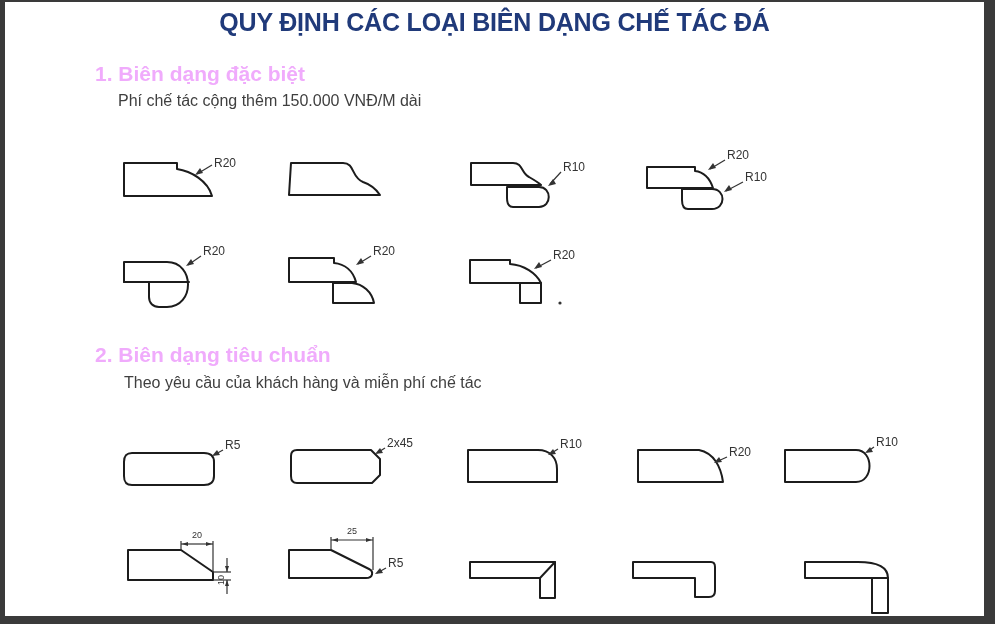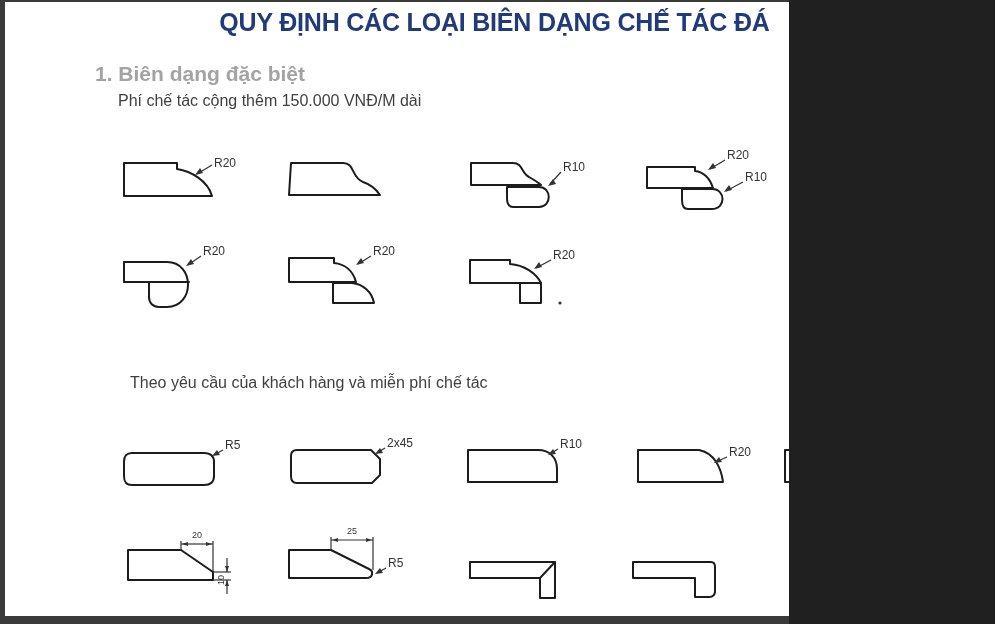"QUY ĐỊNH CÁC LOẠI BIÊN" .page { width: 789px -> 995px }
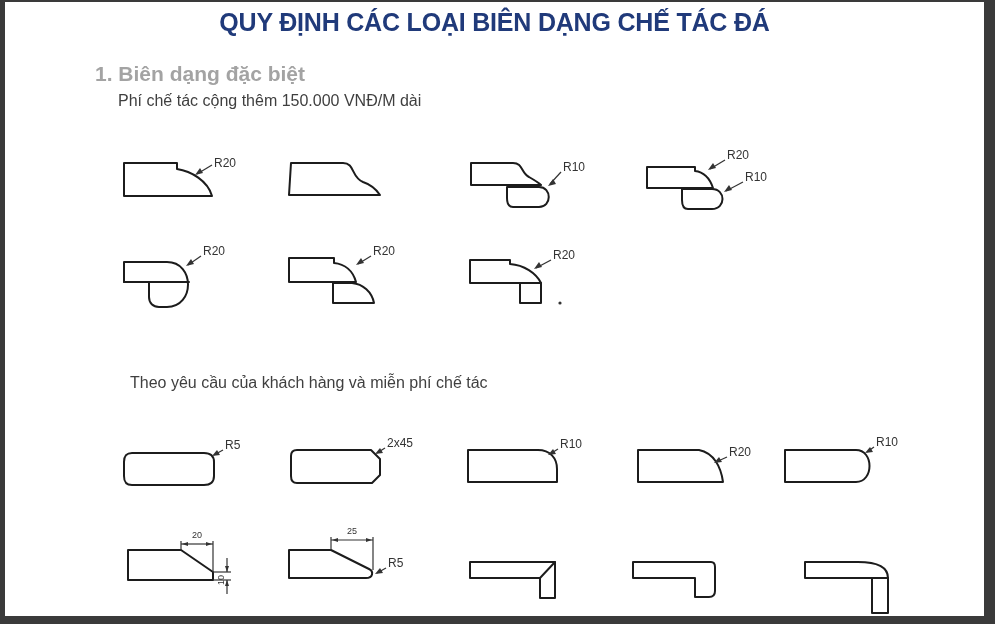"1. Biên dạng đặc biệt" .sec-heading { color: #a3a3a3 -> #f0abfc }
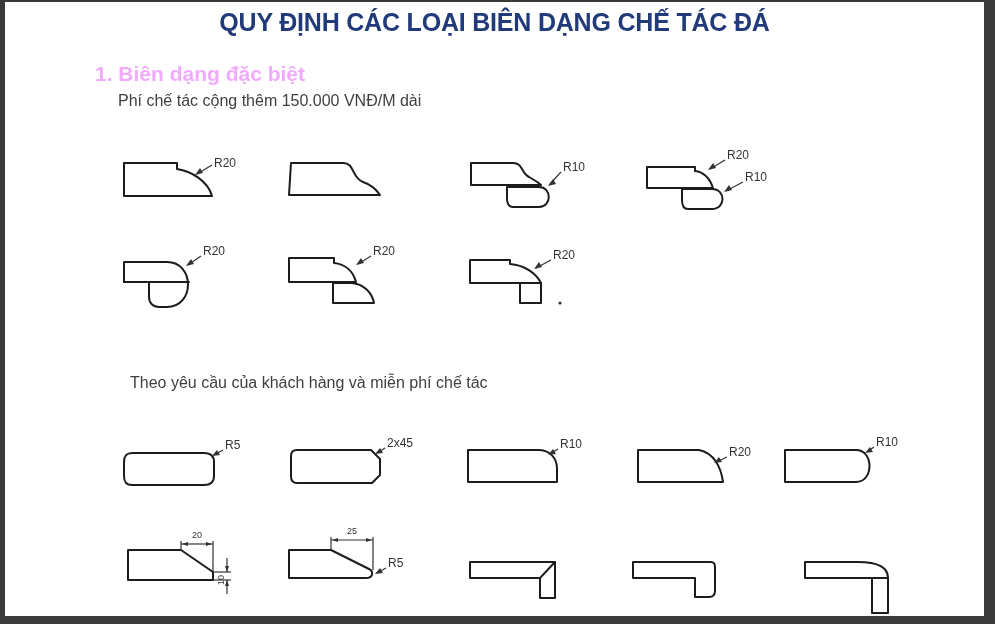"2. Biên dạng tiêu chuẩn" div.abs { html: none -> <div>2. Biên dạng tiêu chuẩn</div> }
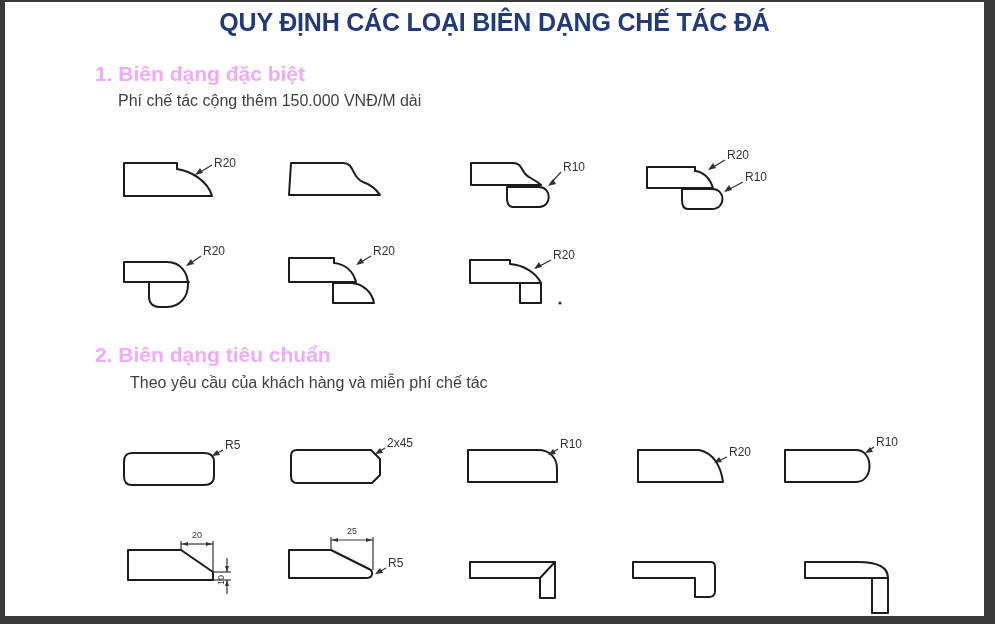"Theo yêu cầu của khách" div.abs { left: 130px -> 124px }
